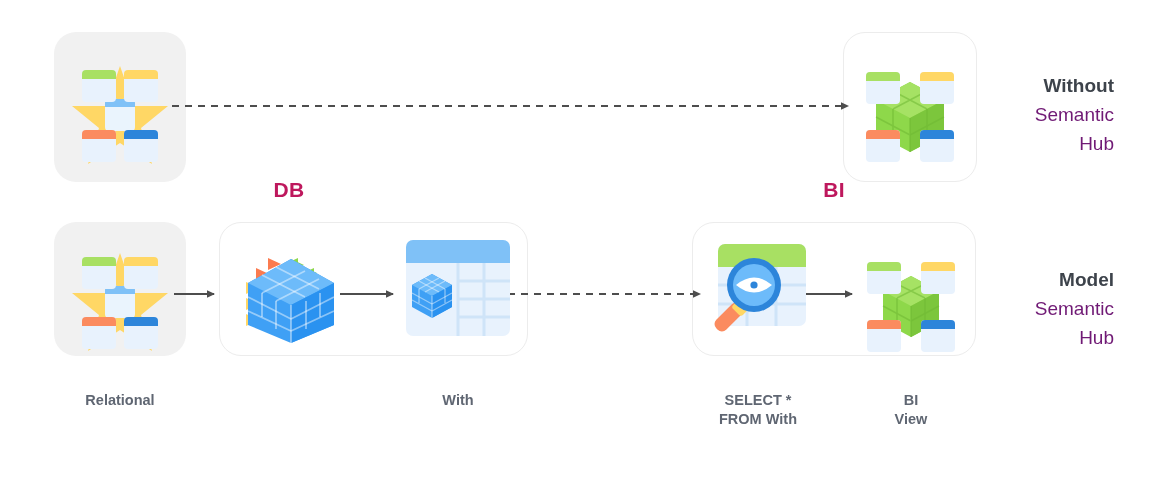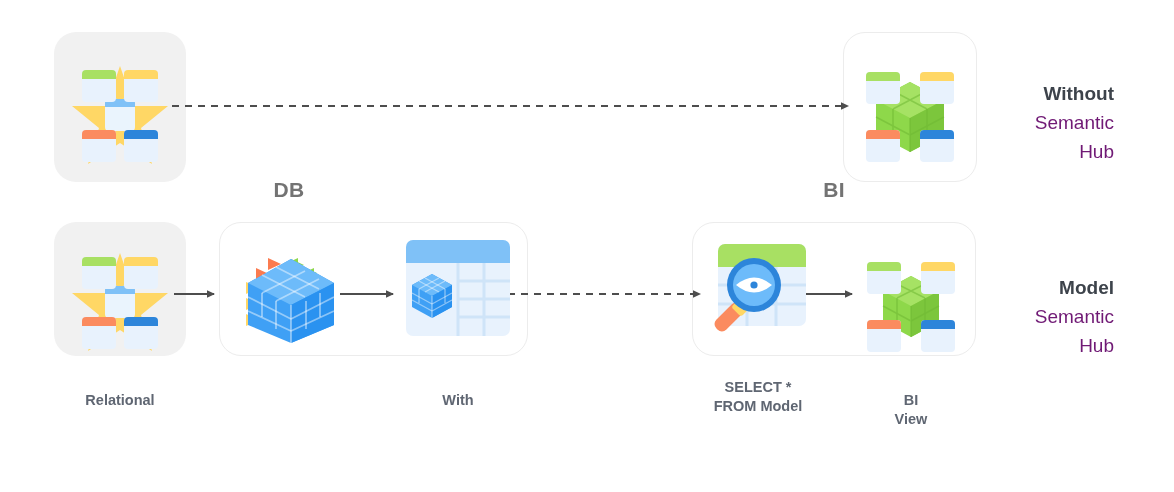"Without" .side-label .strong { margin-top: 8px -> none }
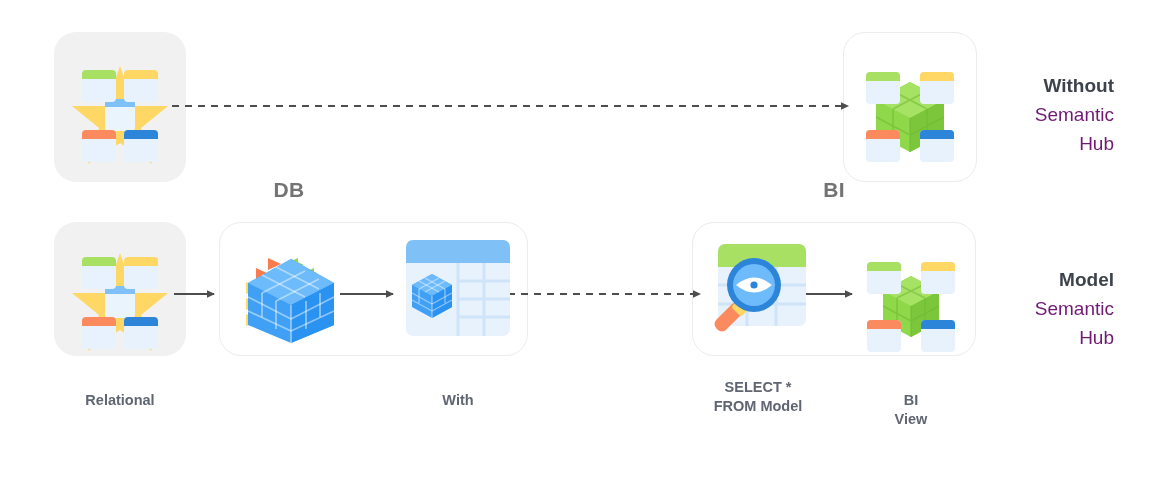"DB" .section-title { color: #737373 -> #be185d }
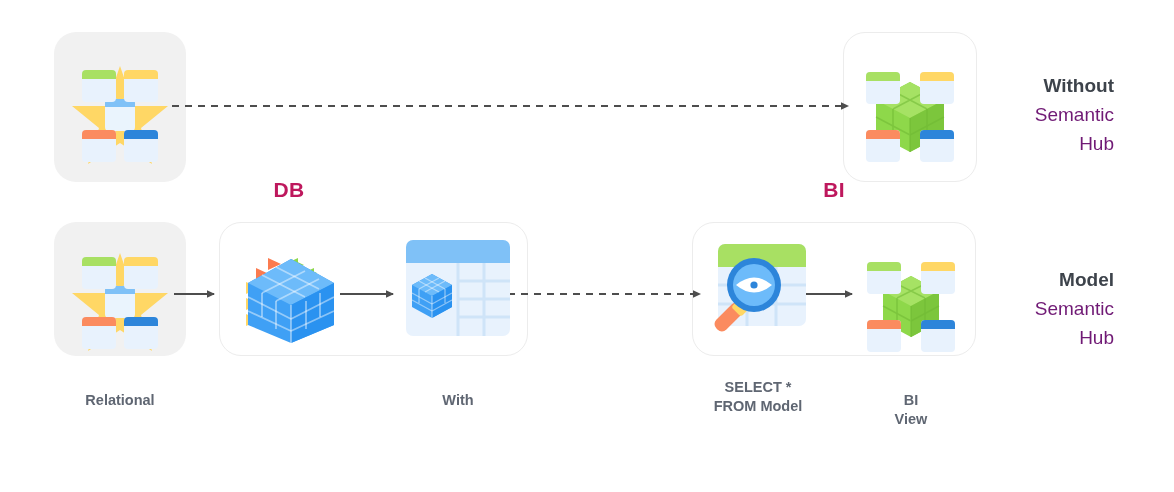"SELECT *" div.caption { top: 378px -> 391px }
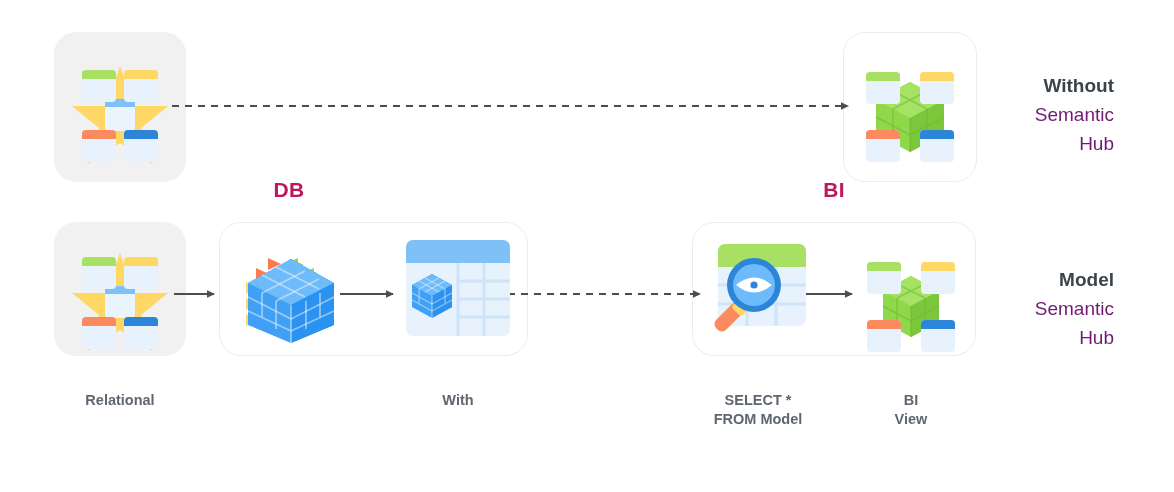"FROM Model" div { text: Model -> With }
